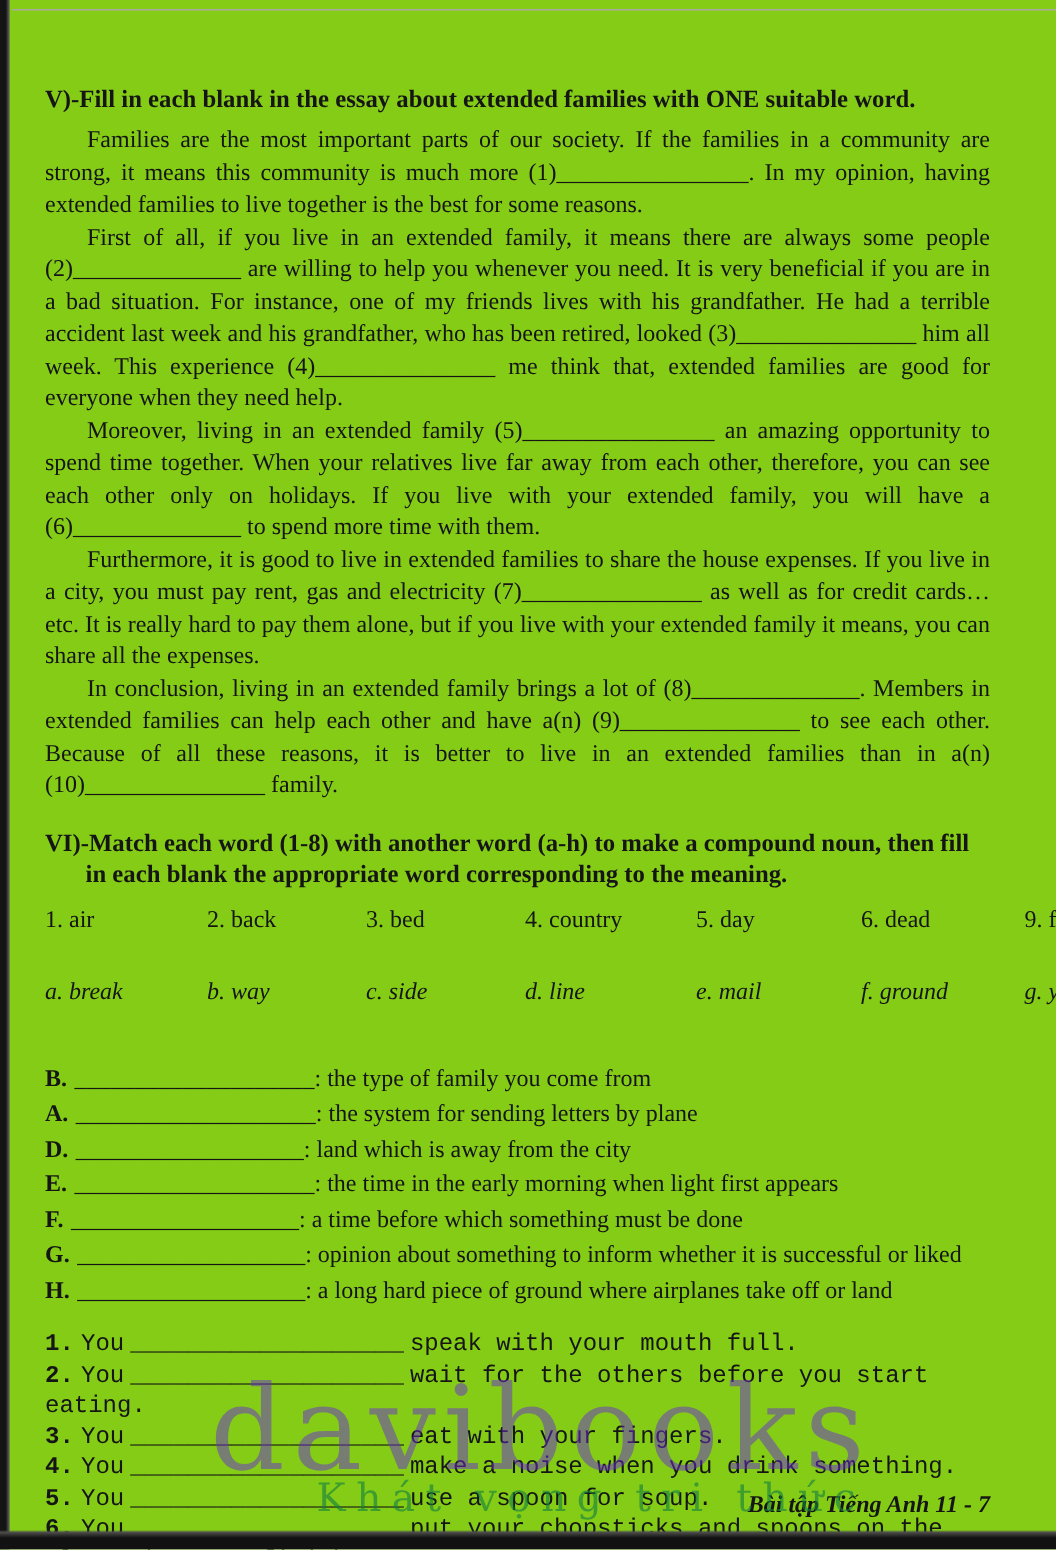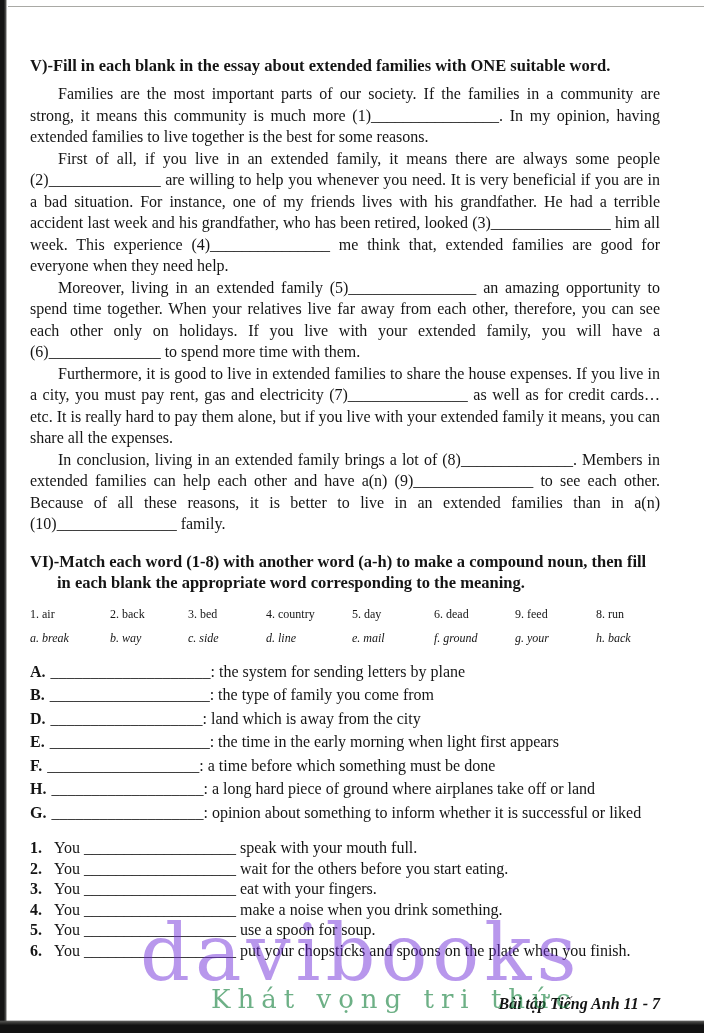"V)-Fill in each blank in" .page { background: #ffffff -> #84cc16 }
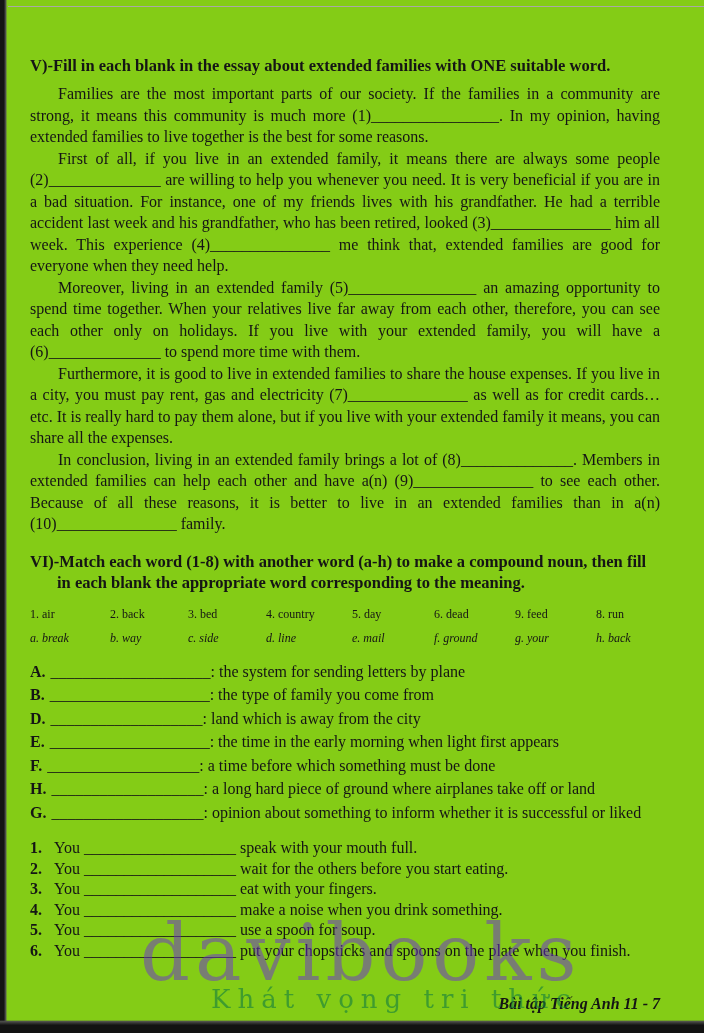"1. air" .match-grid { font-size: 12px -> 16px; gap: none -> 28px }
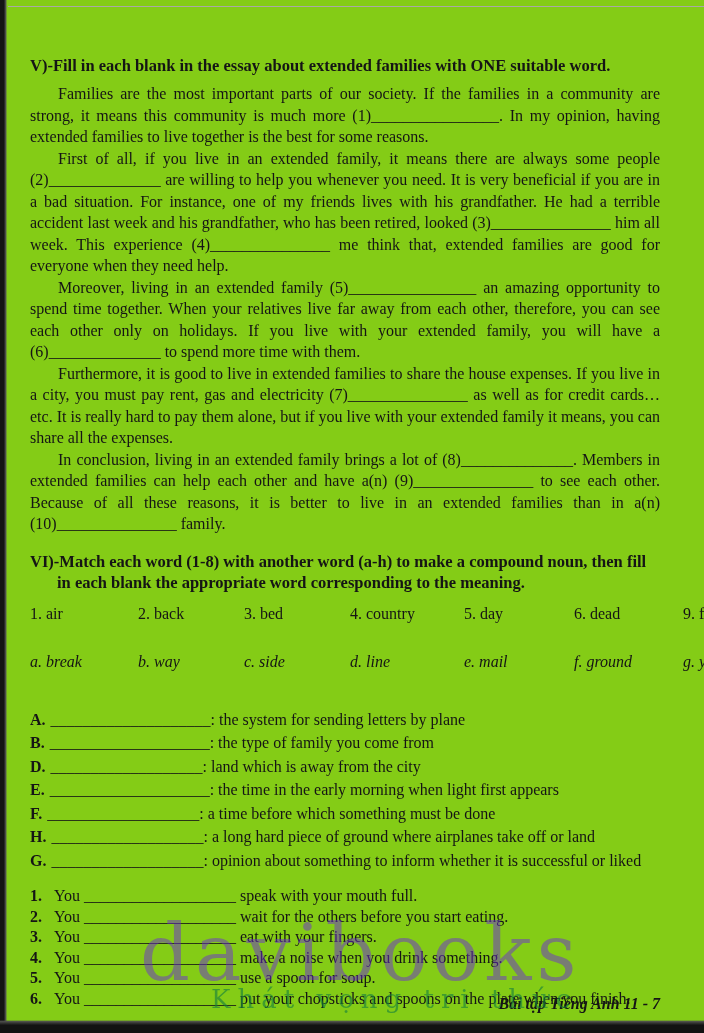"A. ____________________: the system for" p { order: before "B. ____________________: the type of" -> after "B. ____________________: the type of" }
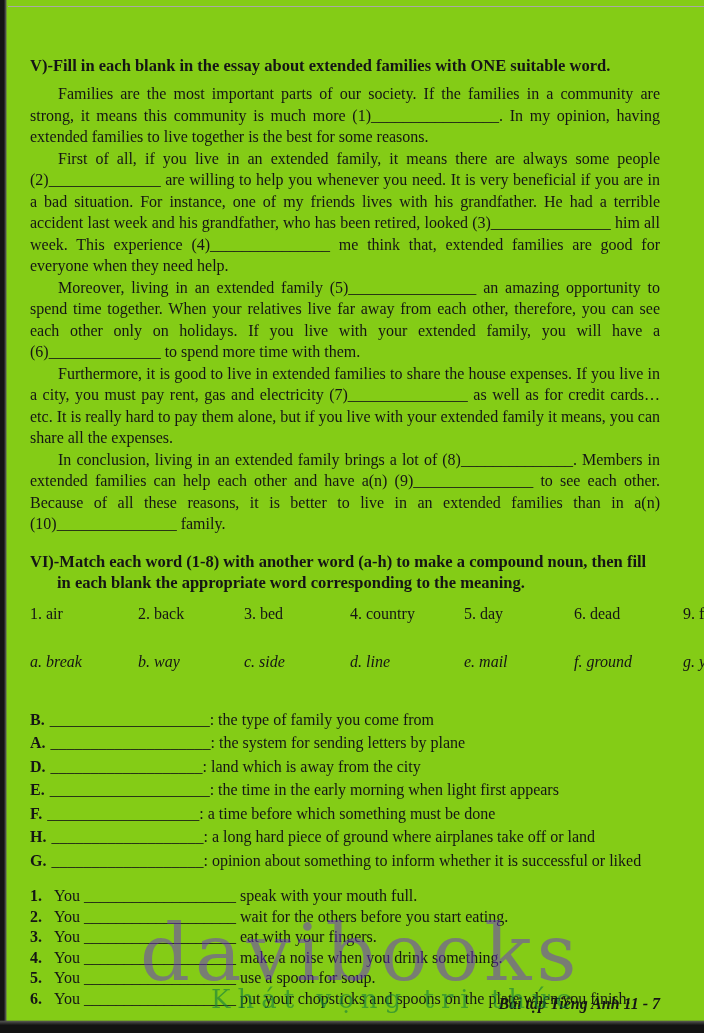"H. ___________________: a long hard" p { order: before "G. ___________________: opinion about" -> after "G. ___________________: opinion about" }
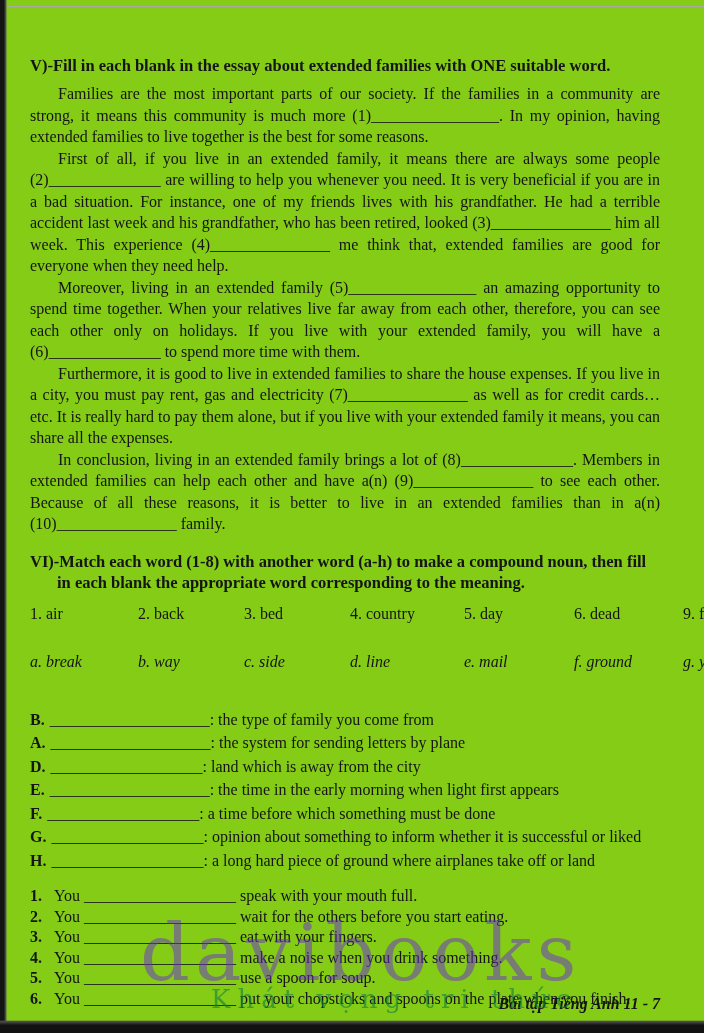"1. You ___________________ speak with" .vii-items p { font-family: none -> Liberation Mono, monospace }
